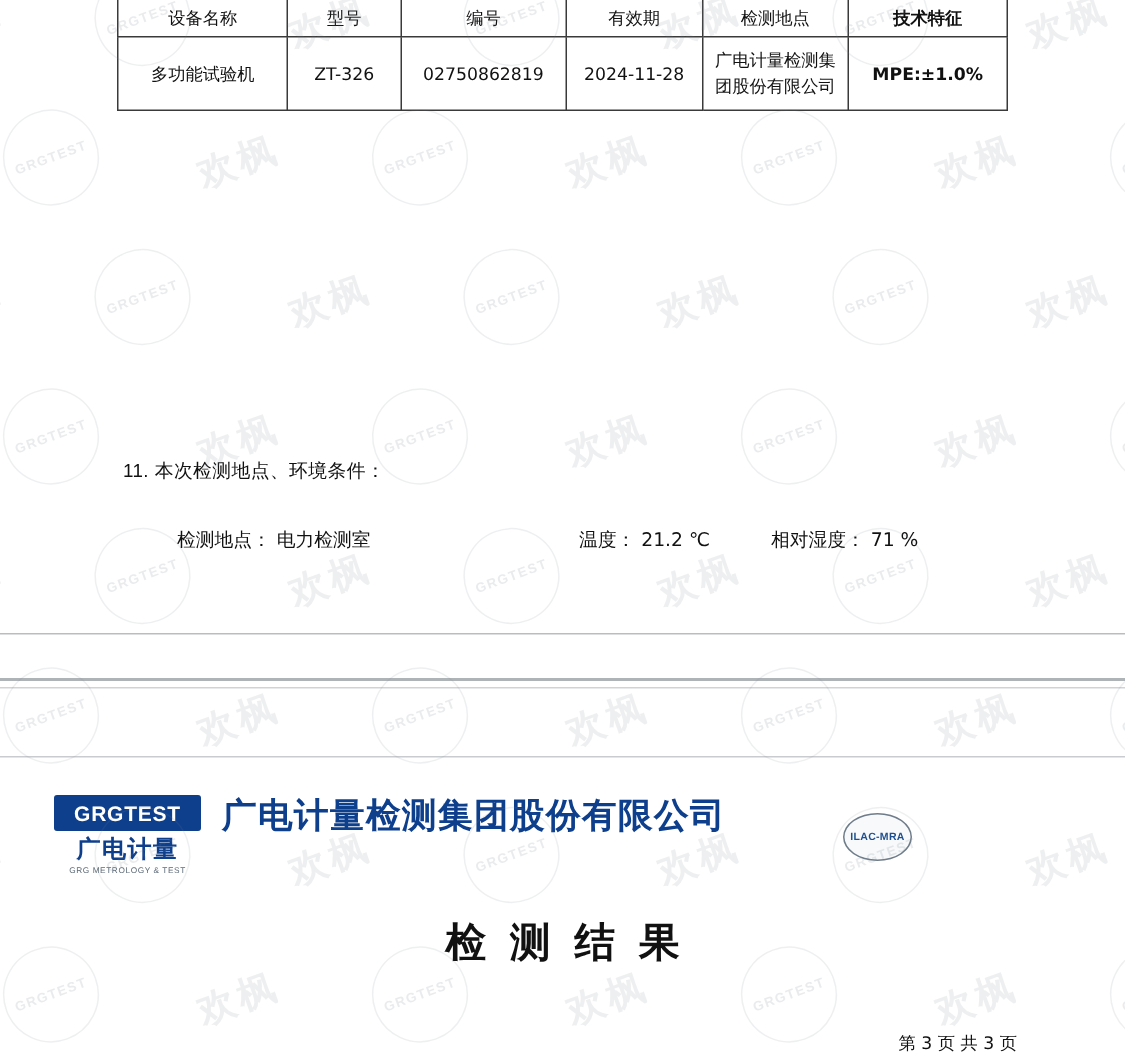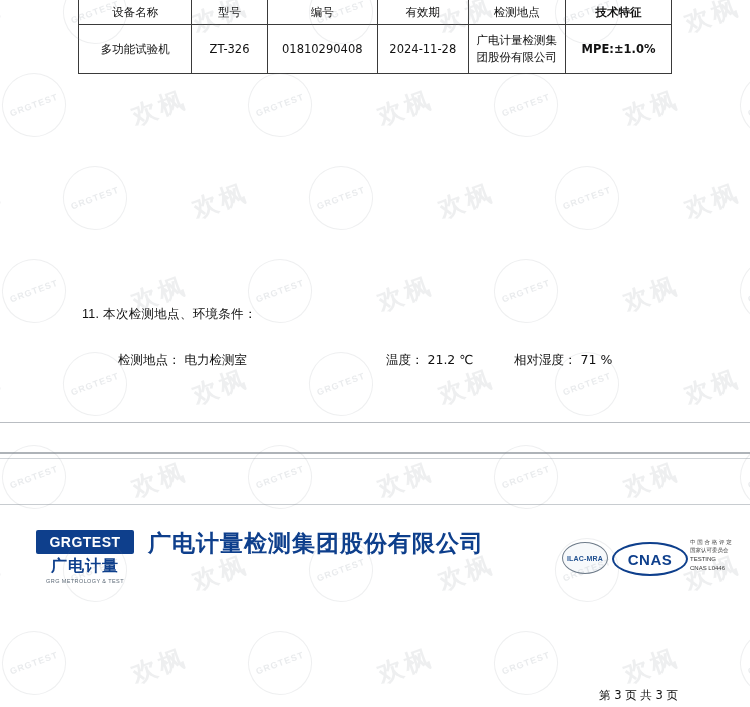"01810290408" td.c3 { text: 01810290408 -> 02750862819 }
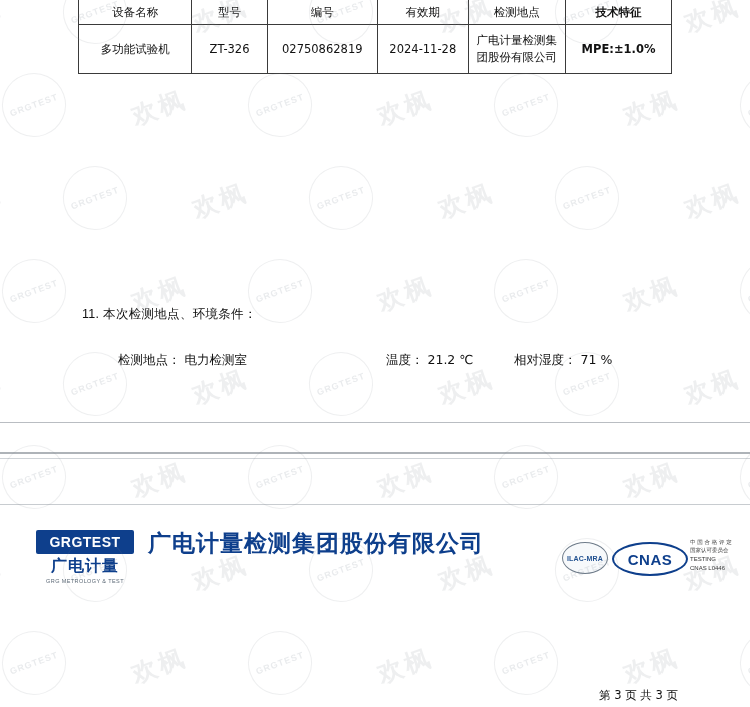"CNAS" div.cnas-wrap { html: <div> <div>CNAS</div> <div> <div>中 国 合 格 评 定</div> <div>国家认可委员会</div> <div>TESTING</div> <div>CNAS L0446</div> </div> </div> -> none }
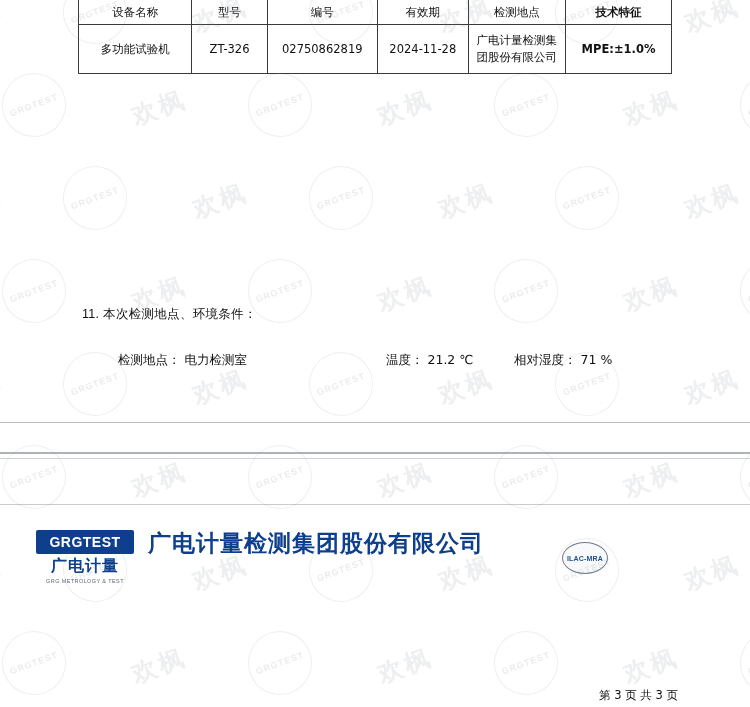"检测结果" div.doc-title { html: none -> <div>检测结果</div> }
